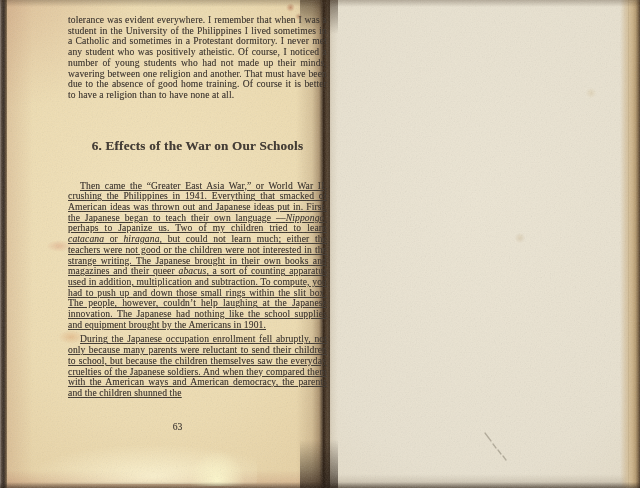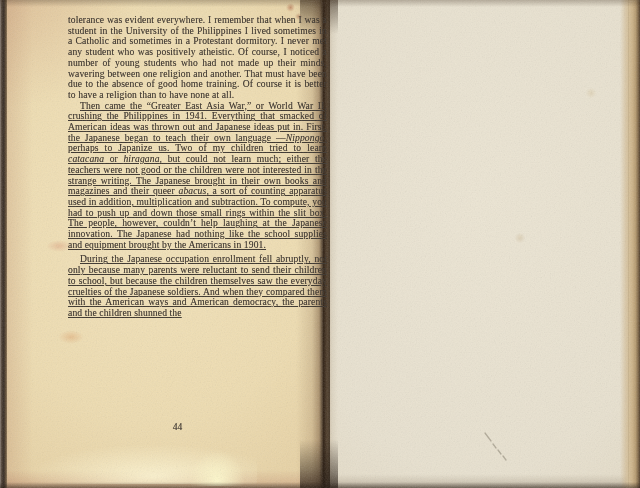"6. Effects of the War" div.heading { html: none -> <div>6. Effects of the War on Our Schools</div> }
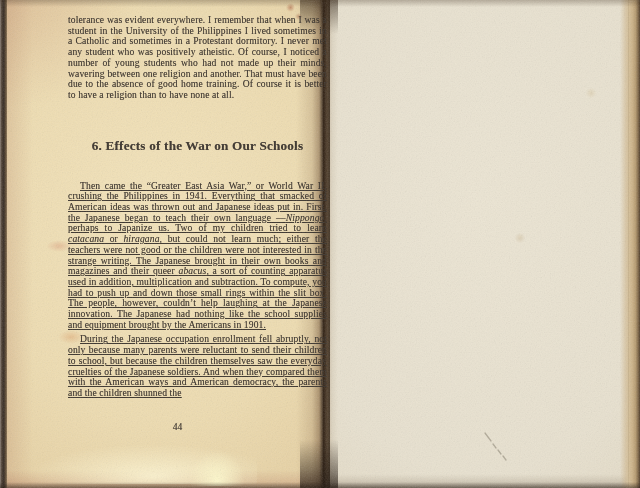"44" div.page-number { text: 44 -> 63 }
